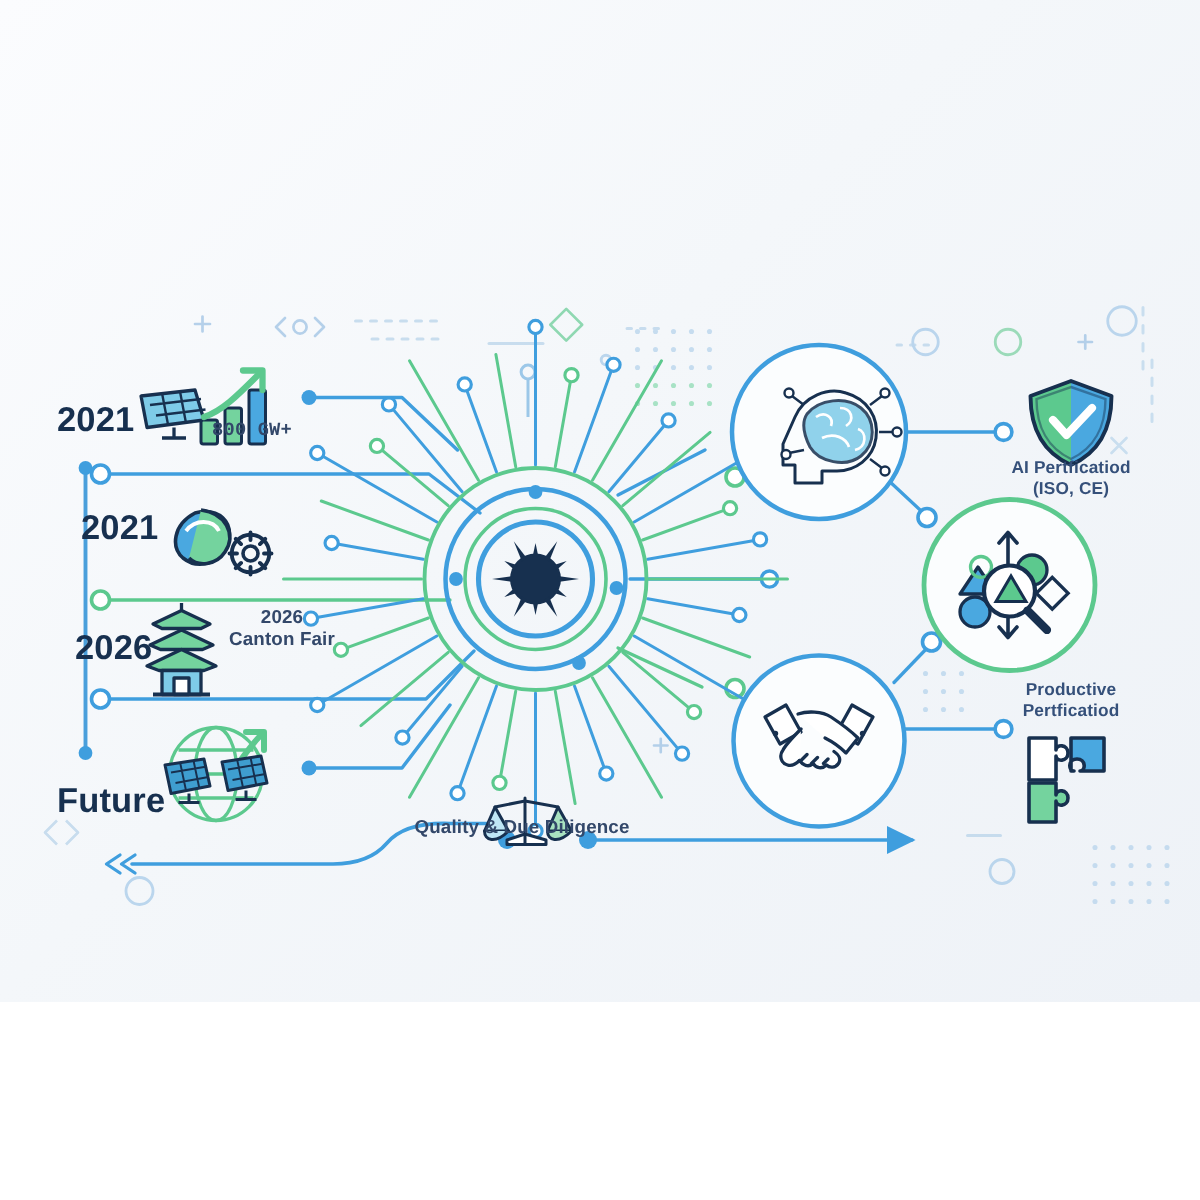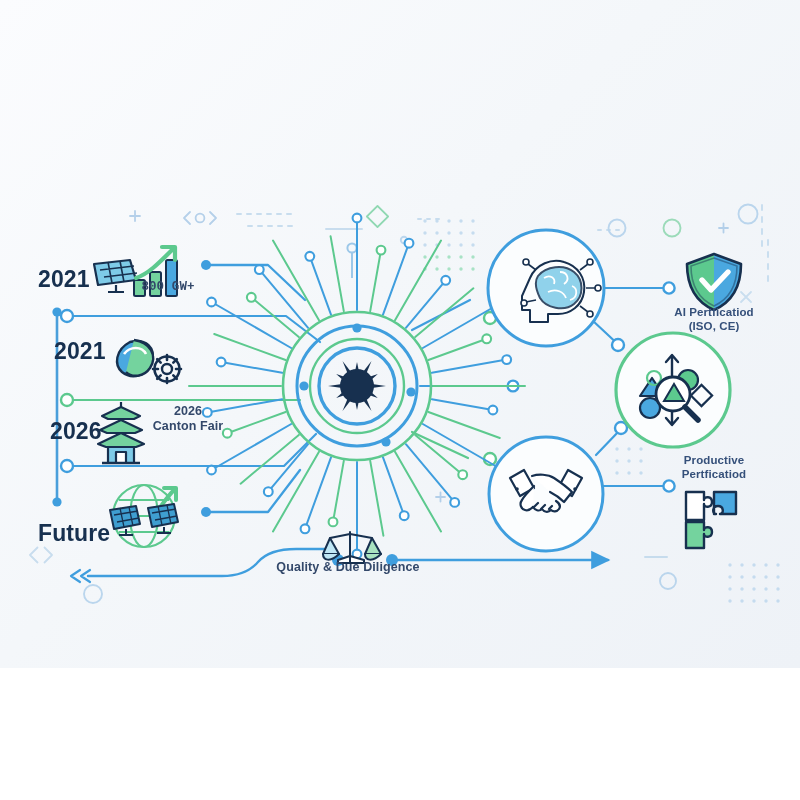"Quality & Due Diligence" div.lbl { top: 560px -> 544px }
